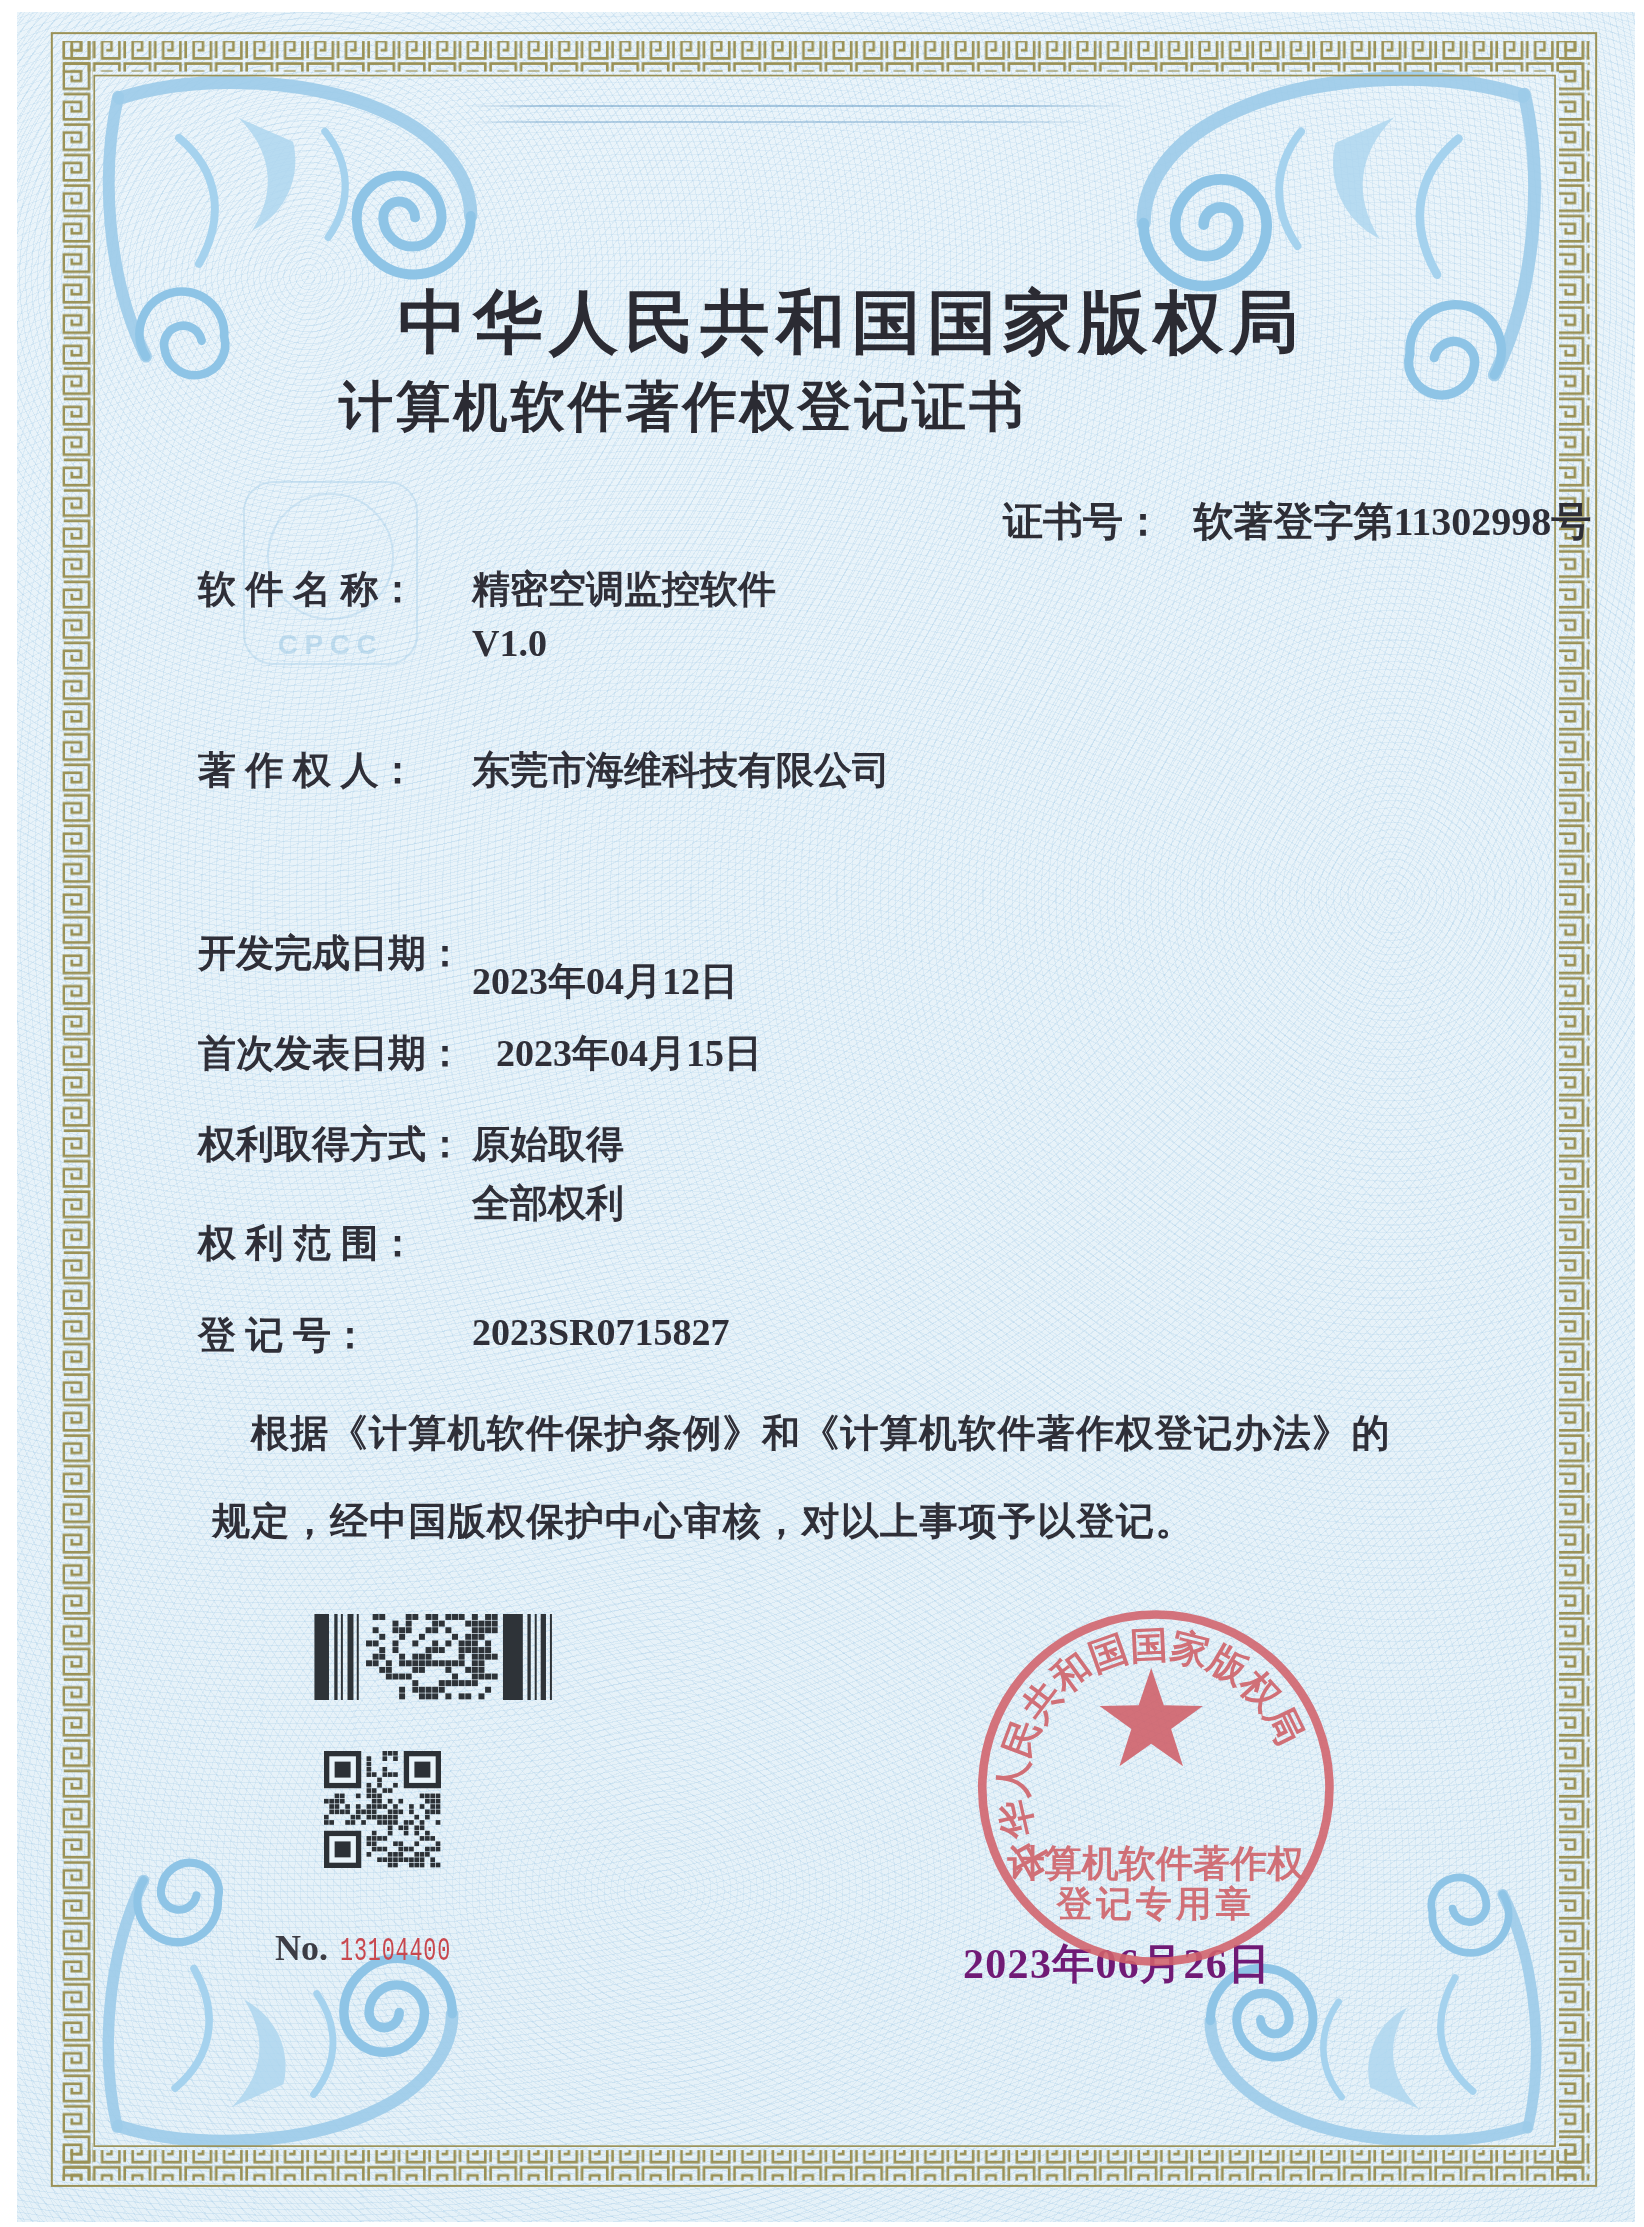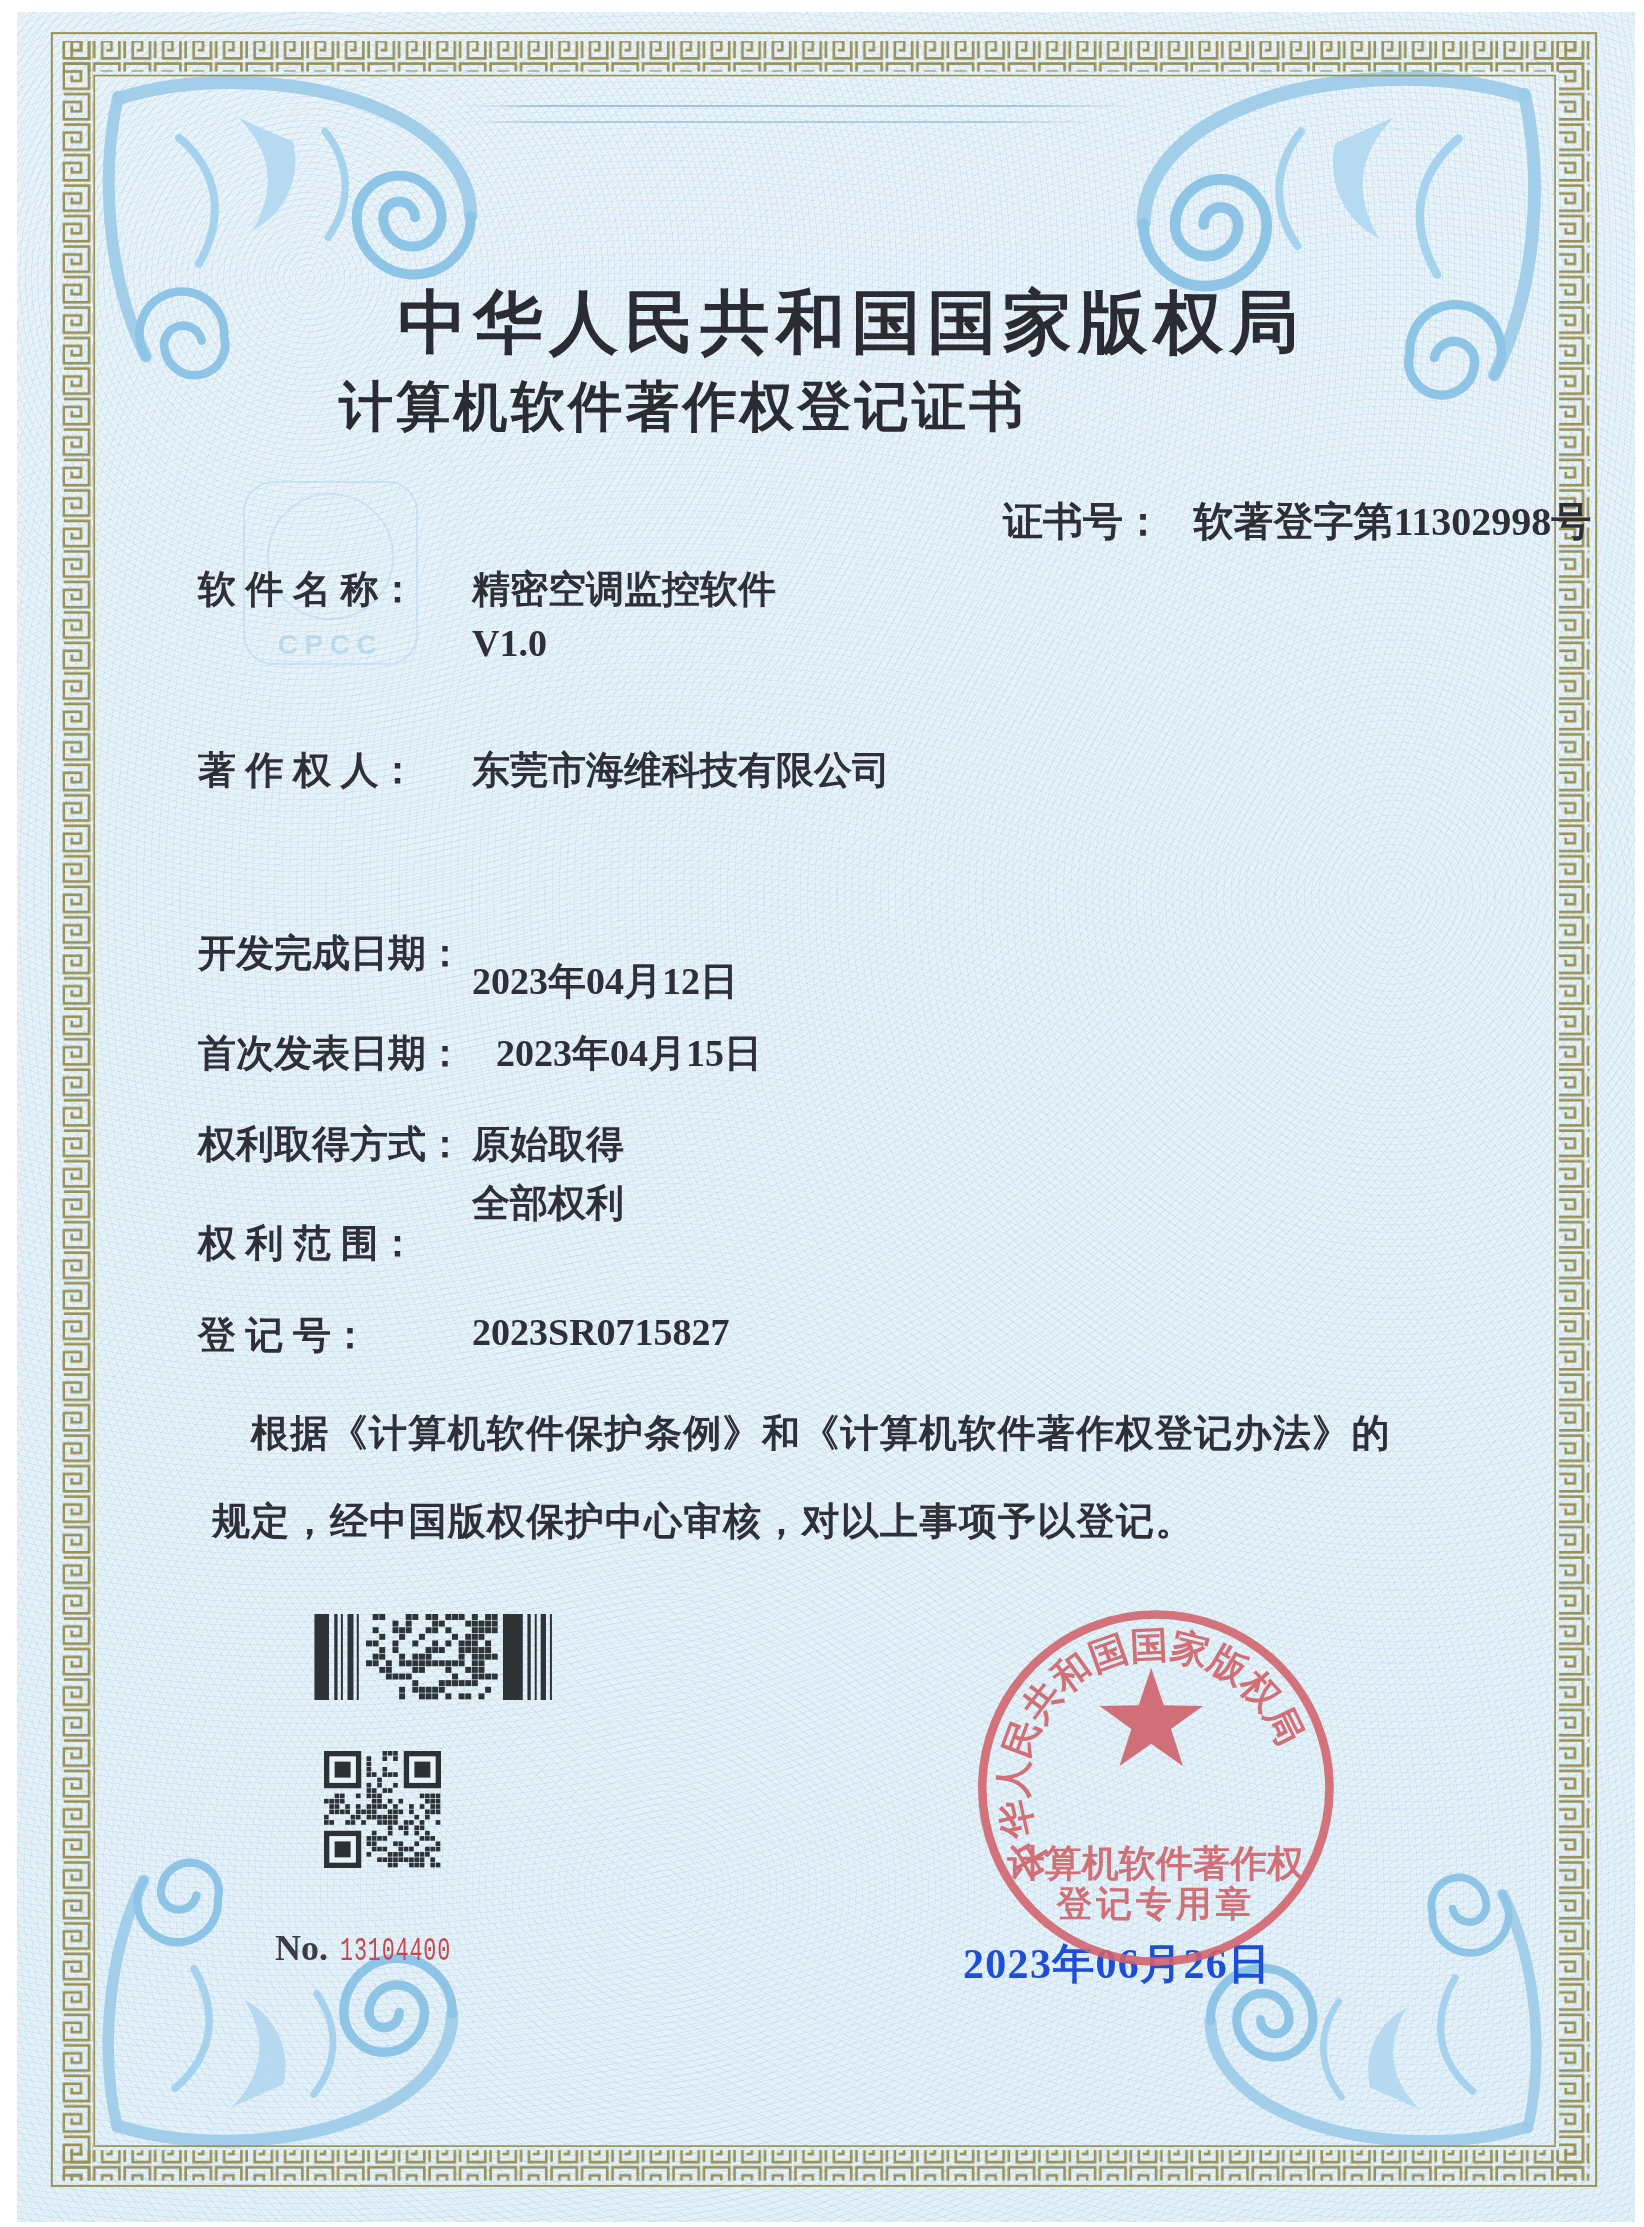"2023年06月26日" .issue-date { color: #1d4ed8 -> #701a75 }
